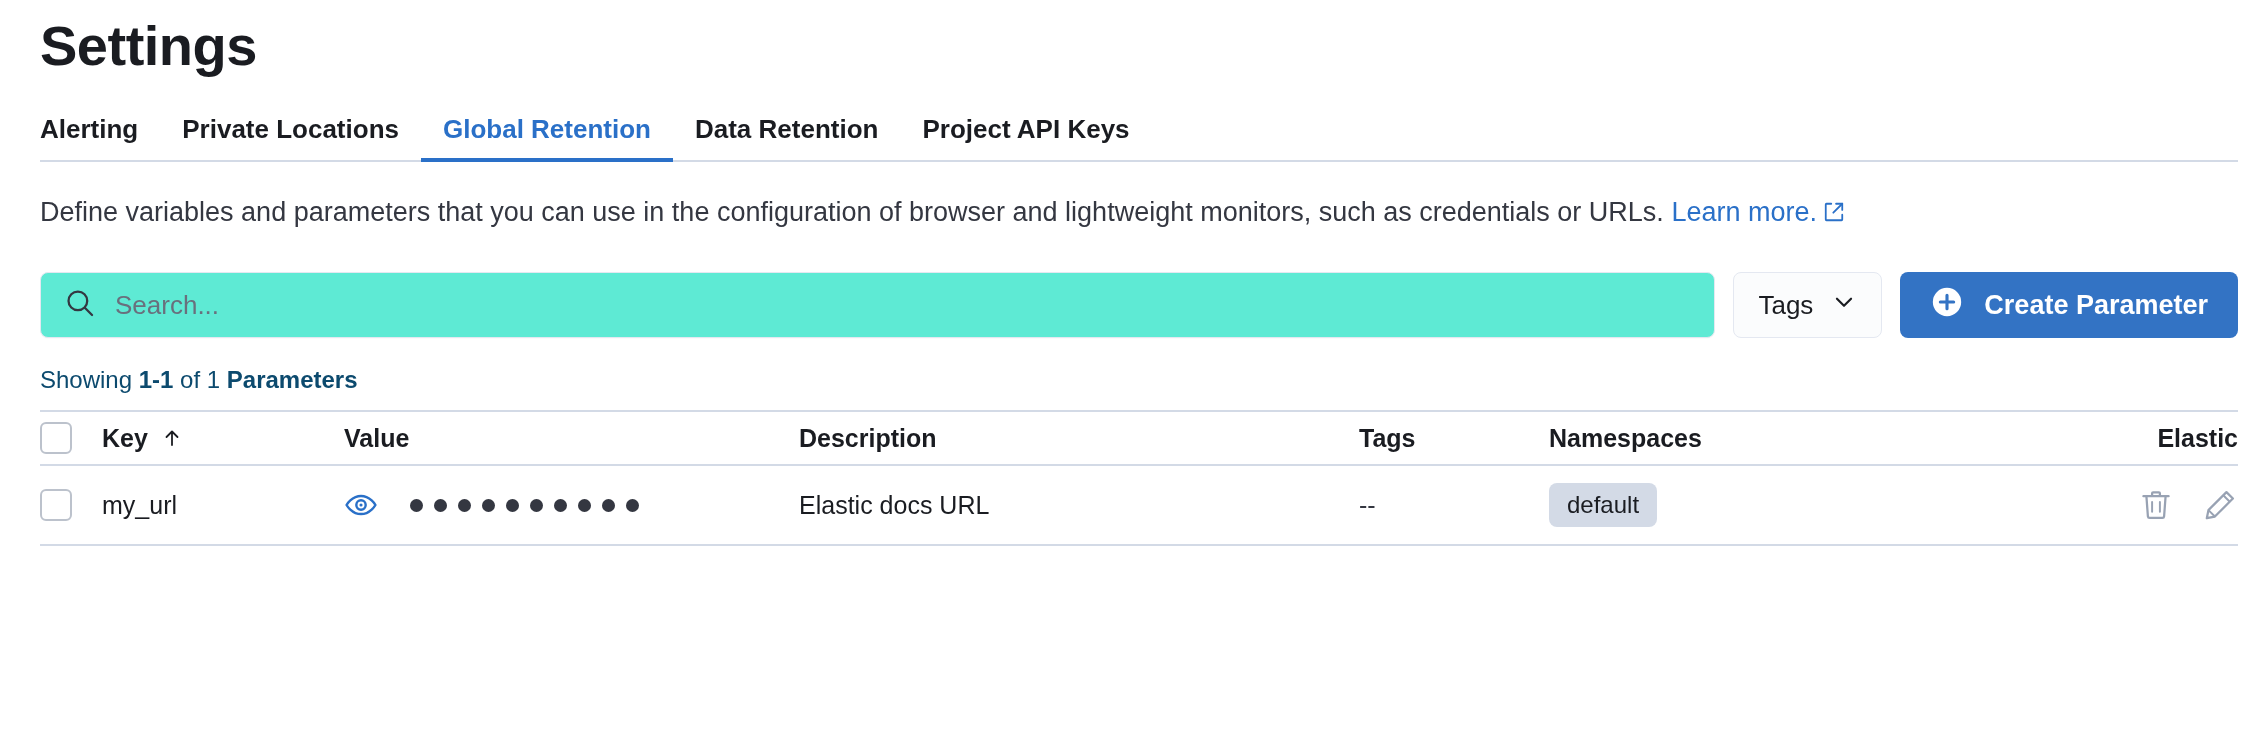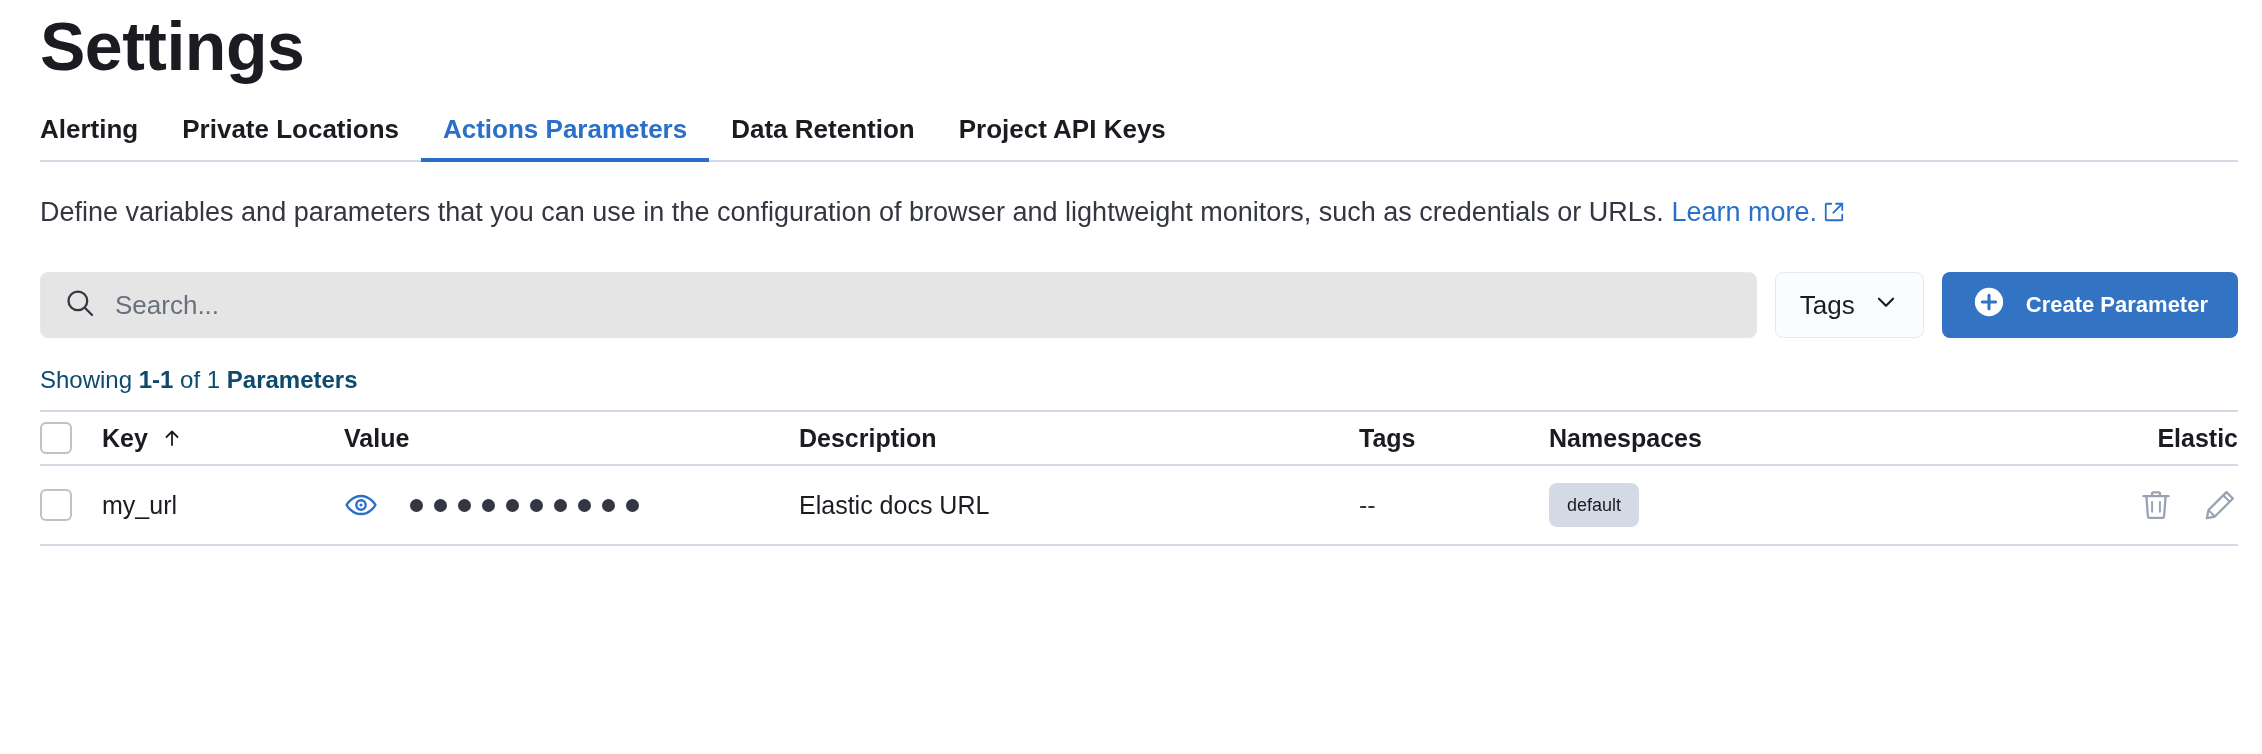"Settings" .page-title { font-size: 68px -> 56px }
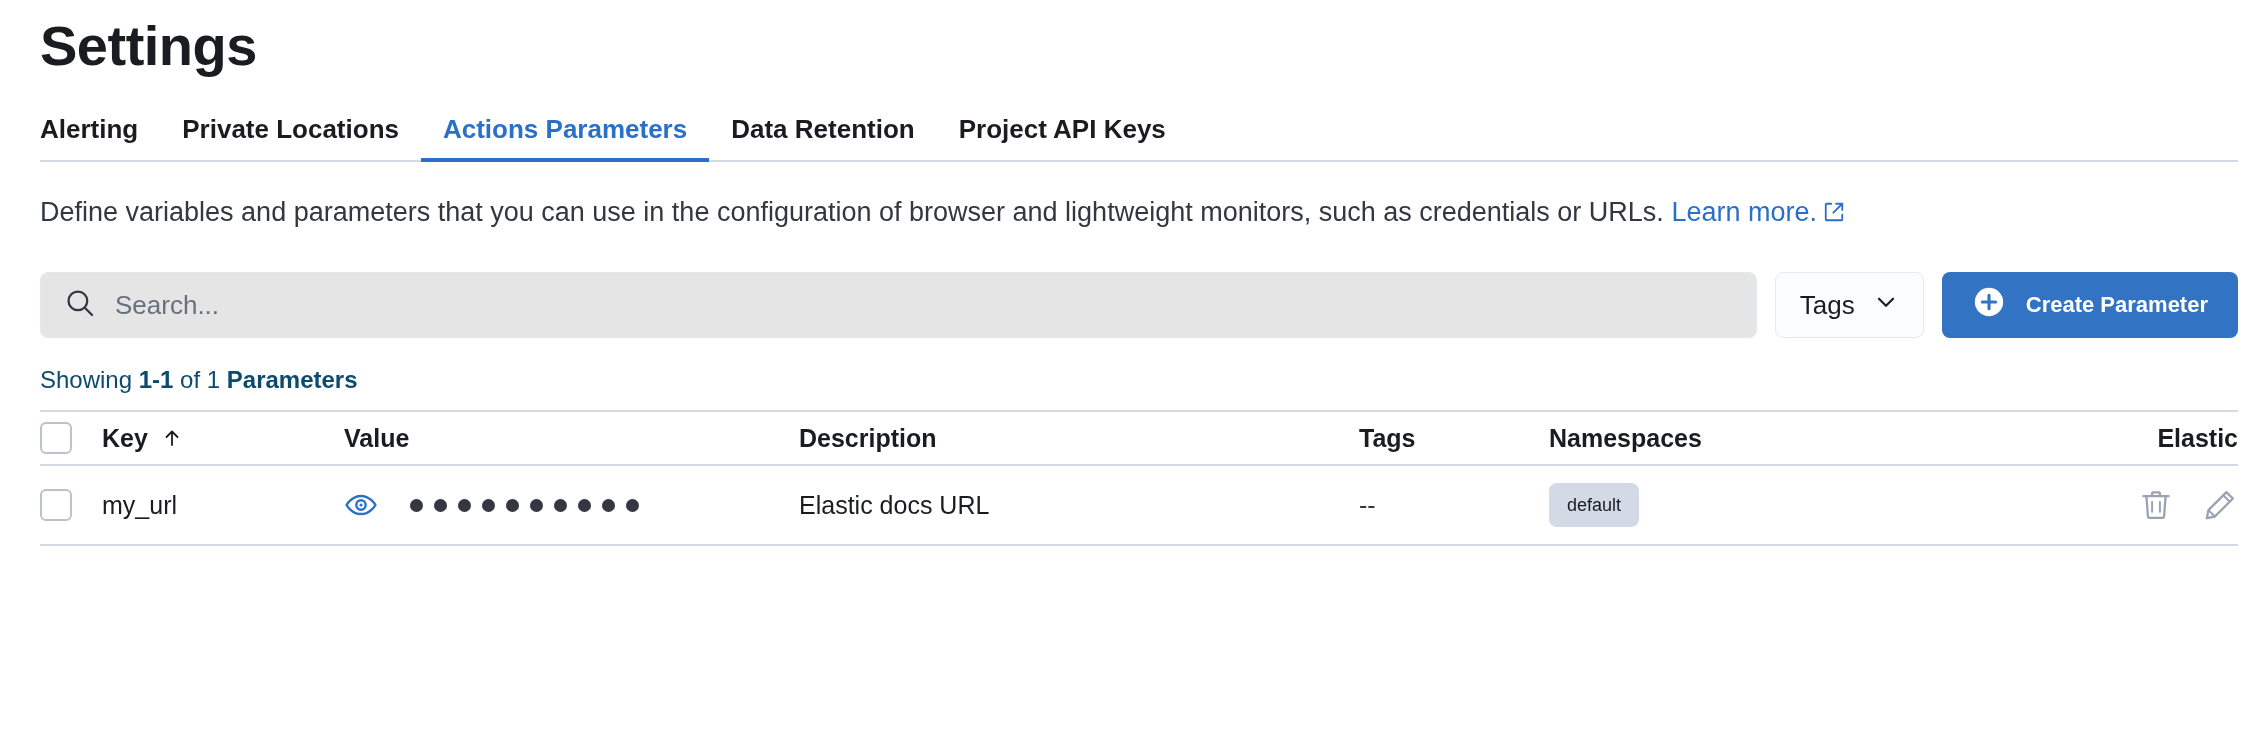"Actions Parameters" div.tab { text: Actions Parameters -> Global Retention }
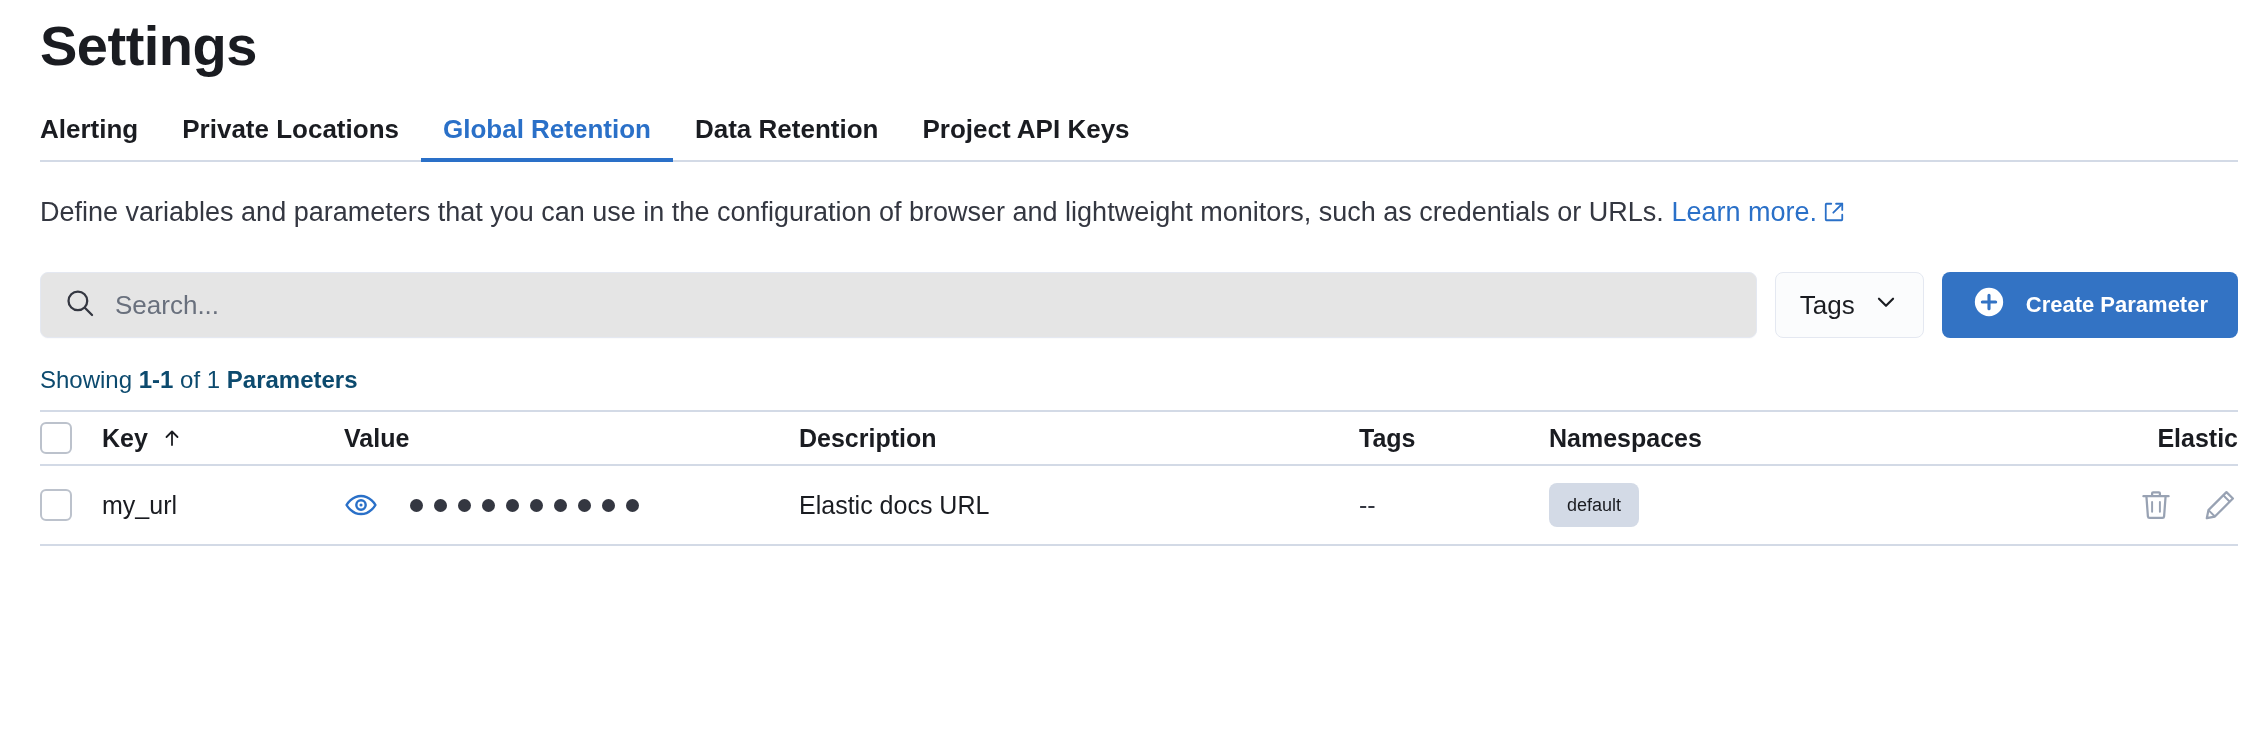"Search..." .search-box { background: #e5e5e5 -> #5eead4 }
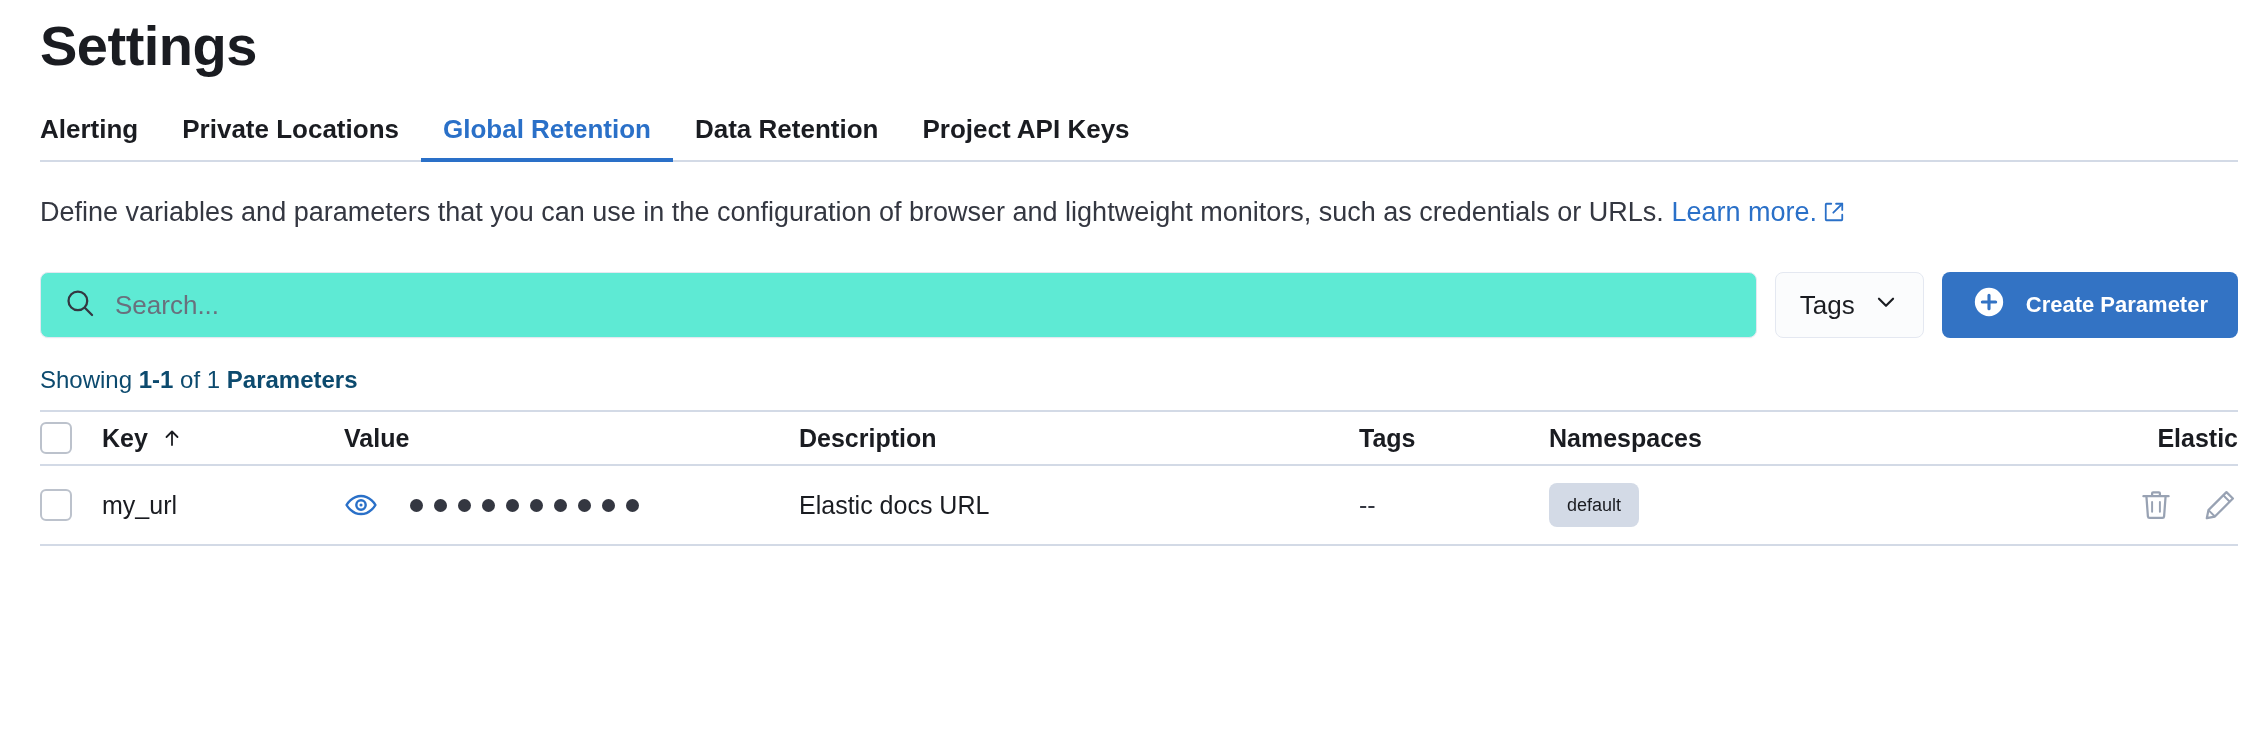"Create Parameter" .create-btn { font-size: 22px -> 27px }
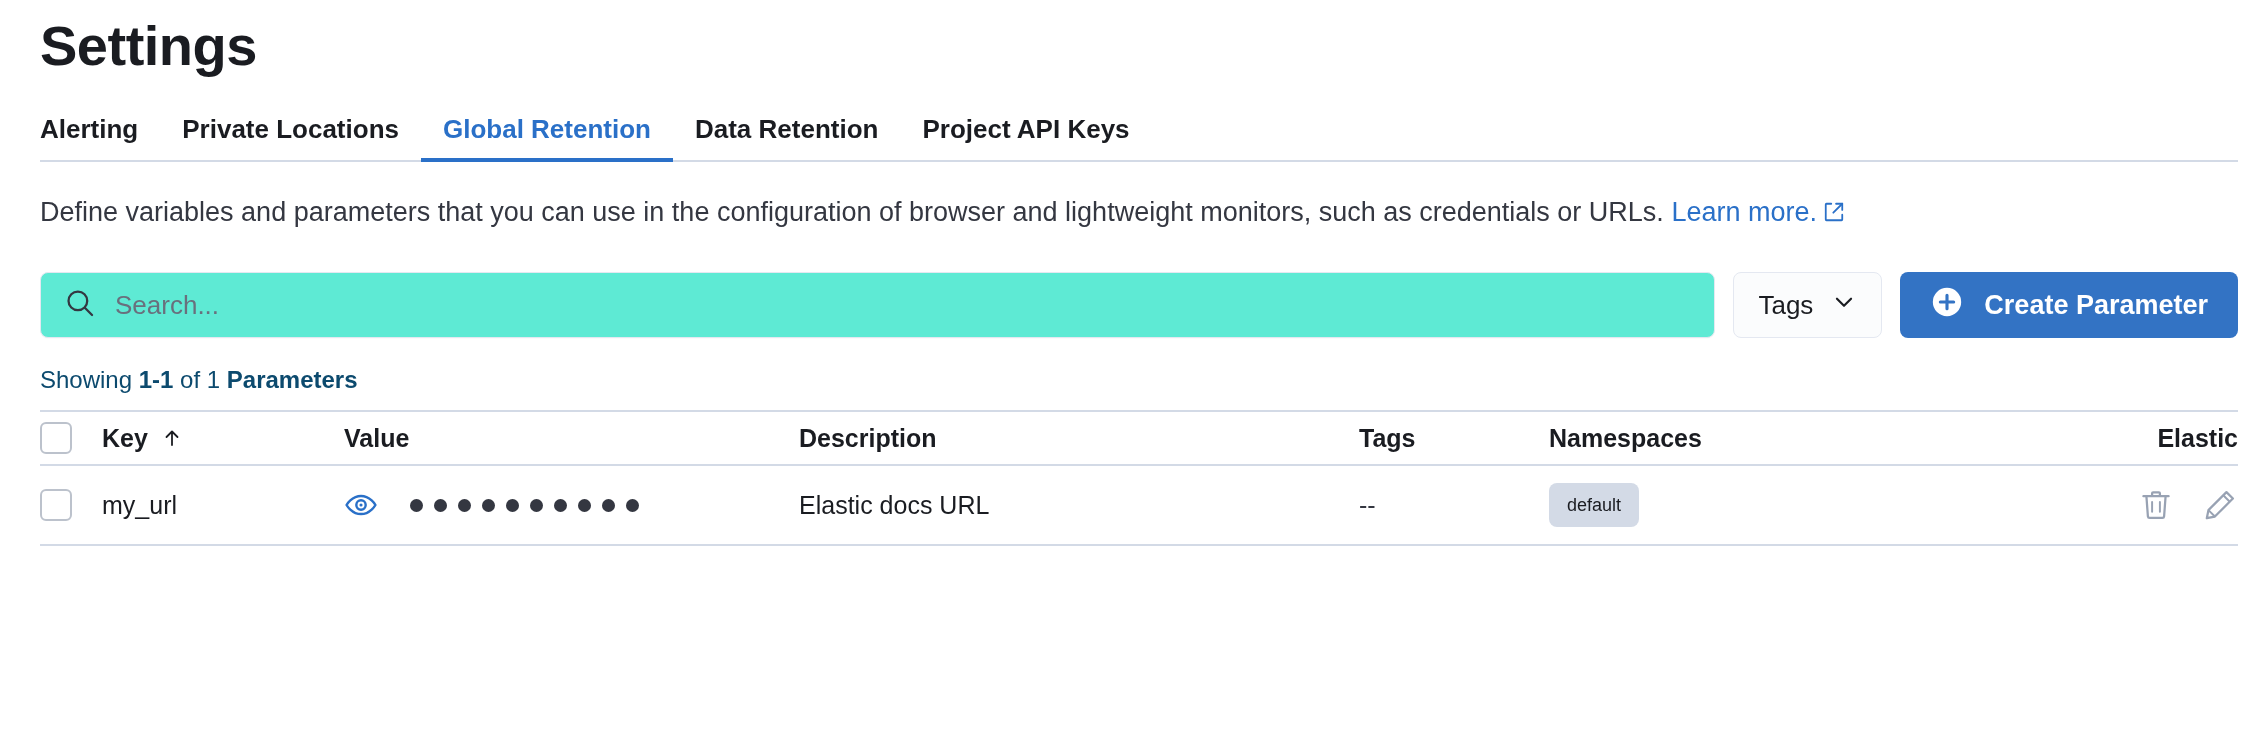"default" .badge { font-size: 18px -> 24px }
